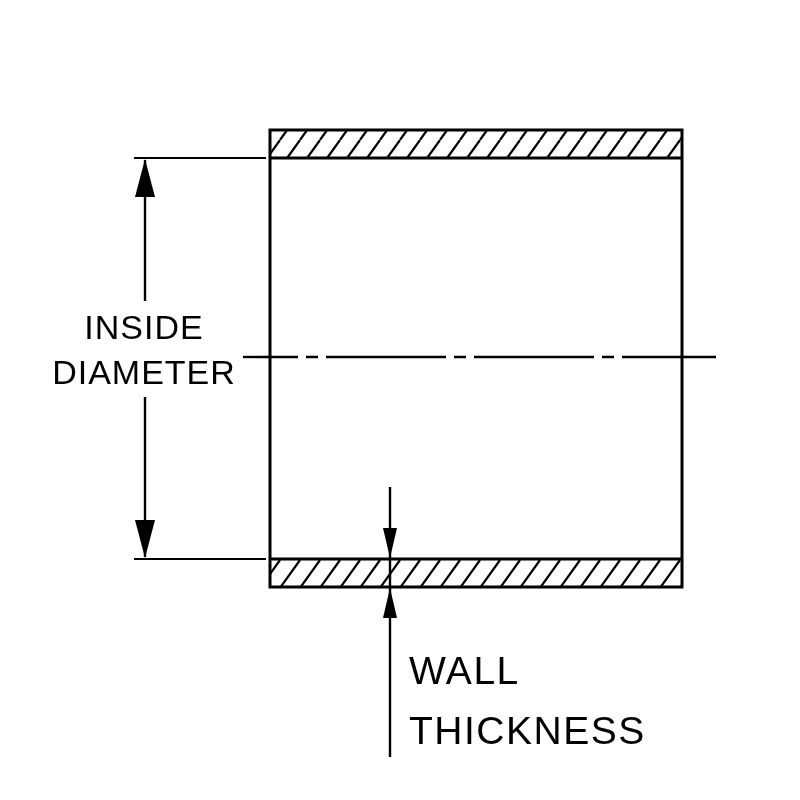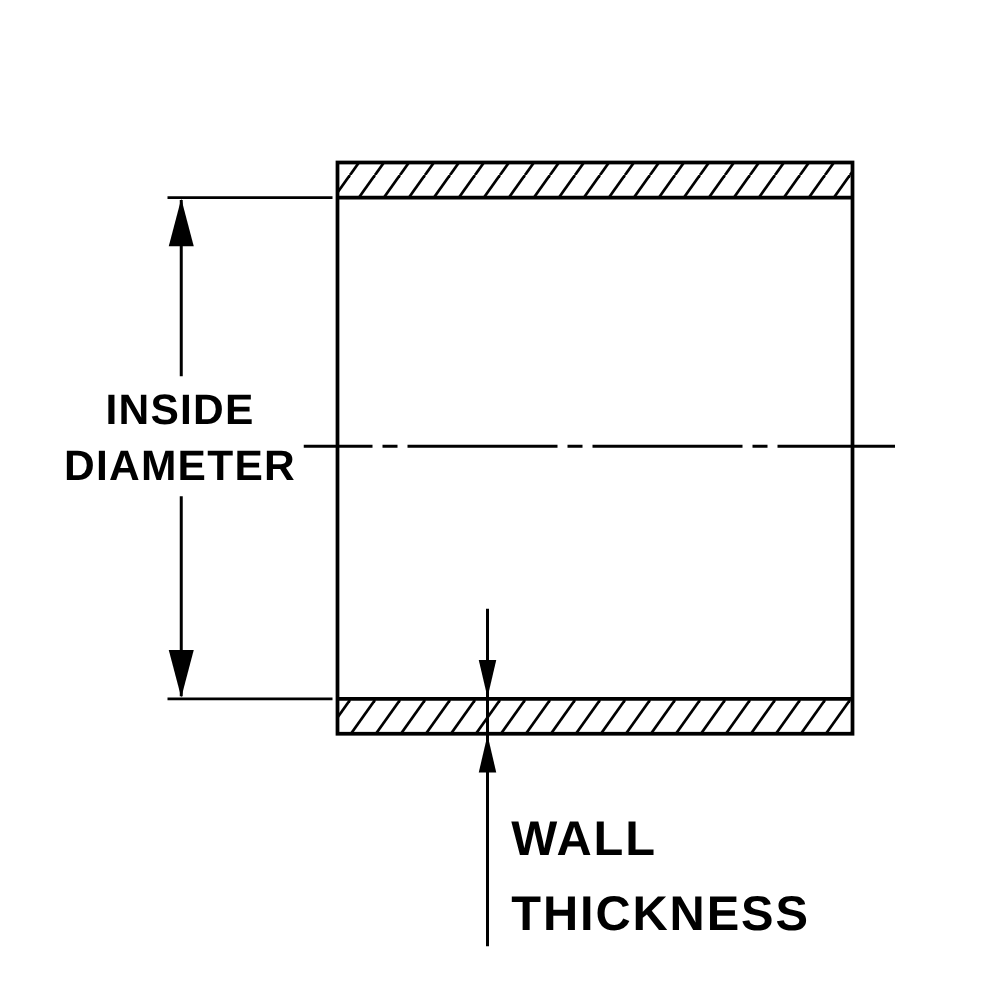"INSIDE" .stage { font-weight: bold -> none }
